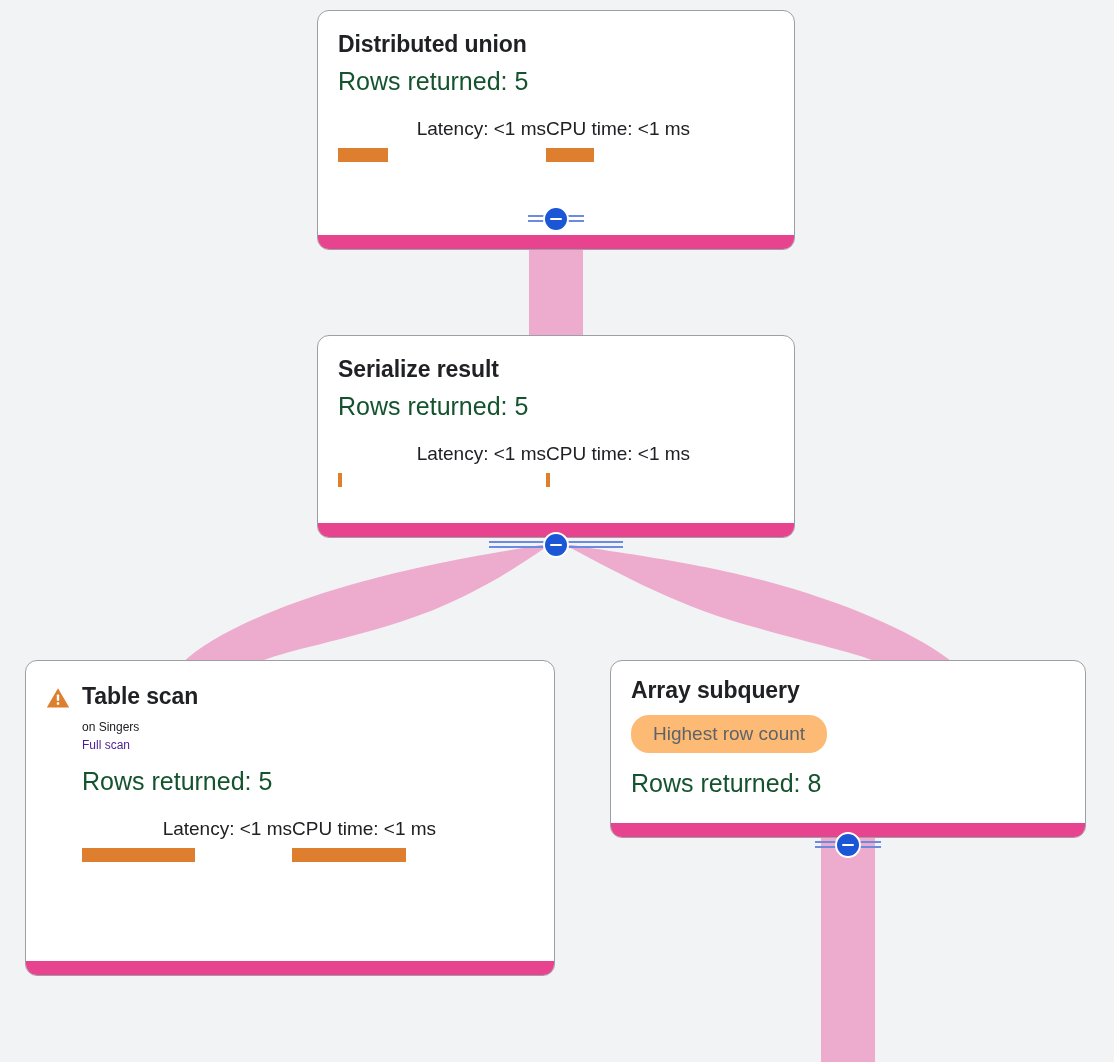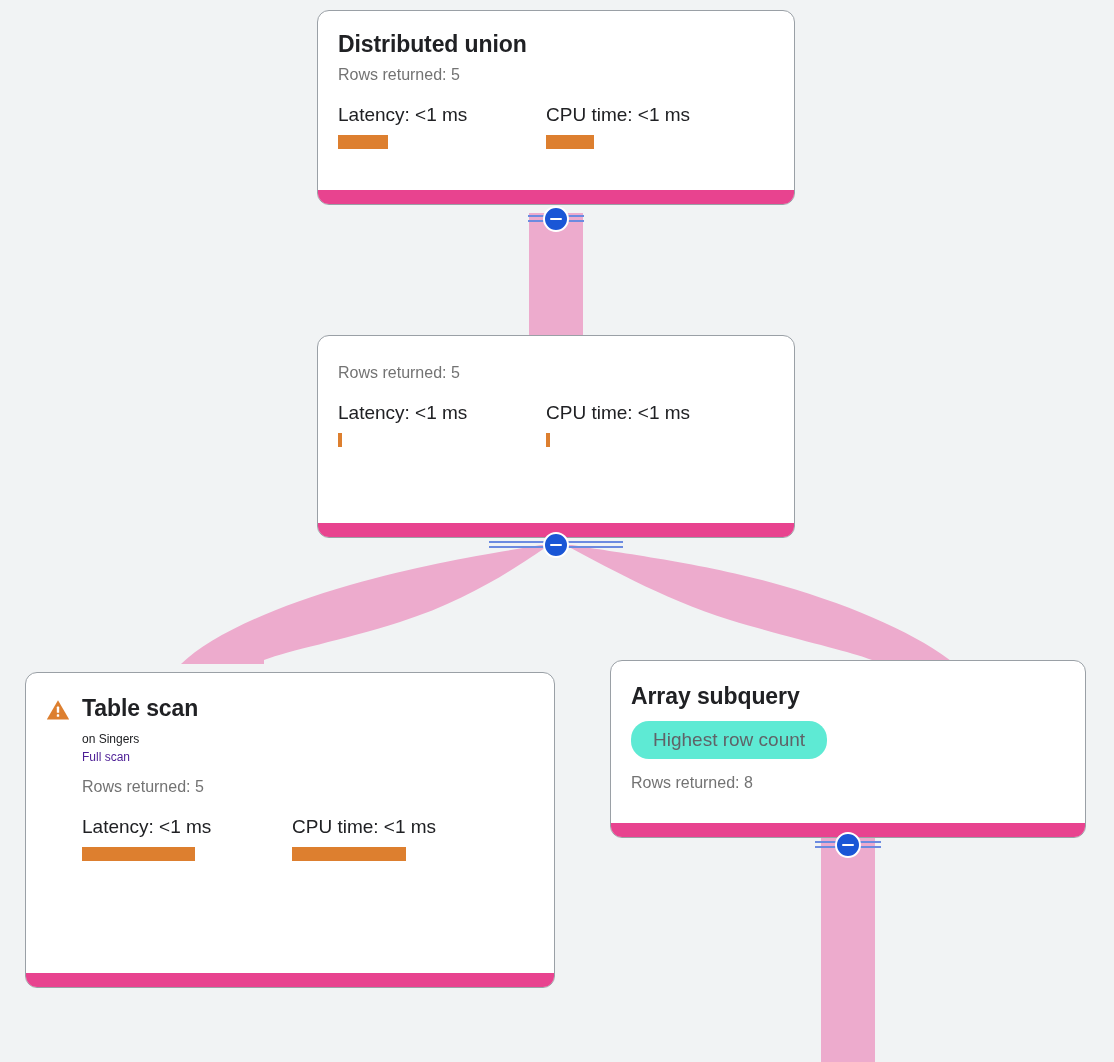"Distributed union" div.node { height: 195px -> 240px }
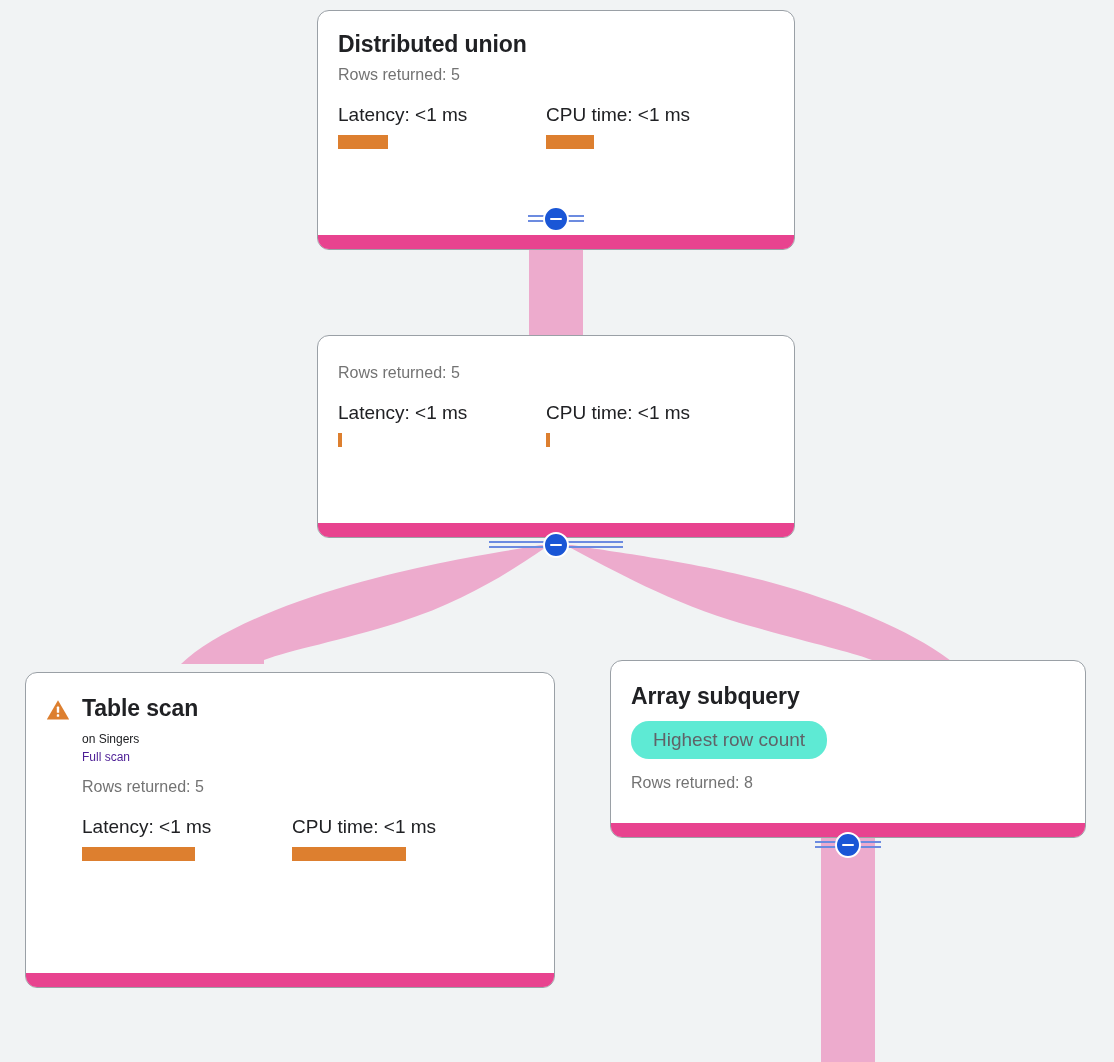"Rows returned: 5" .rows { color: #737373 -> #14532d; font-size: 16px -> 25px }
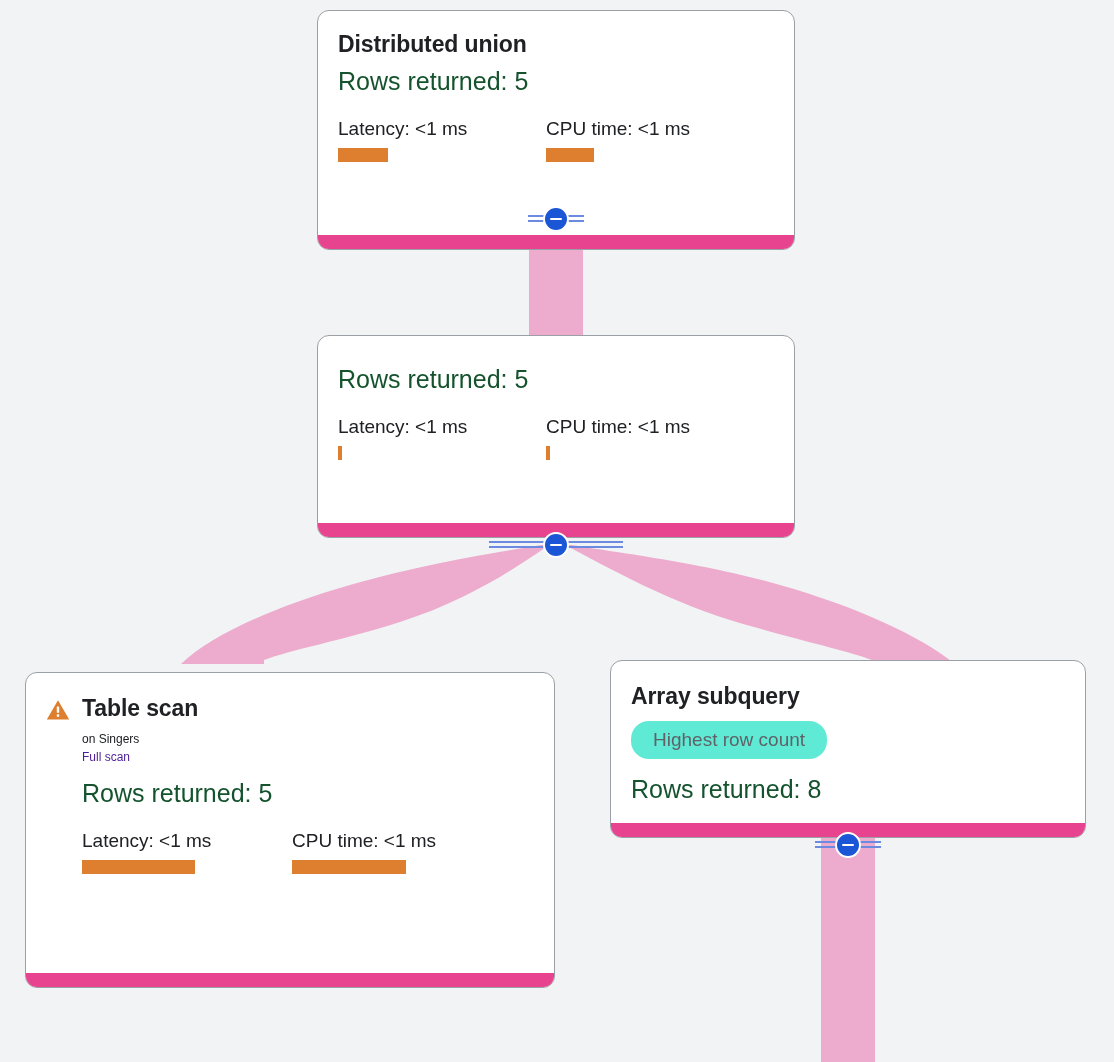"Latency: <1 ms" .metric { text-align: none -> right }
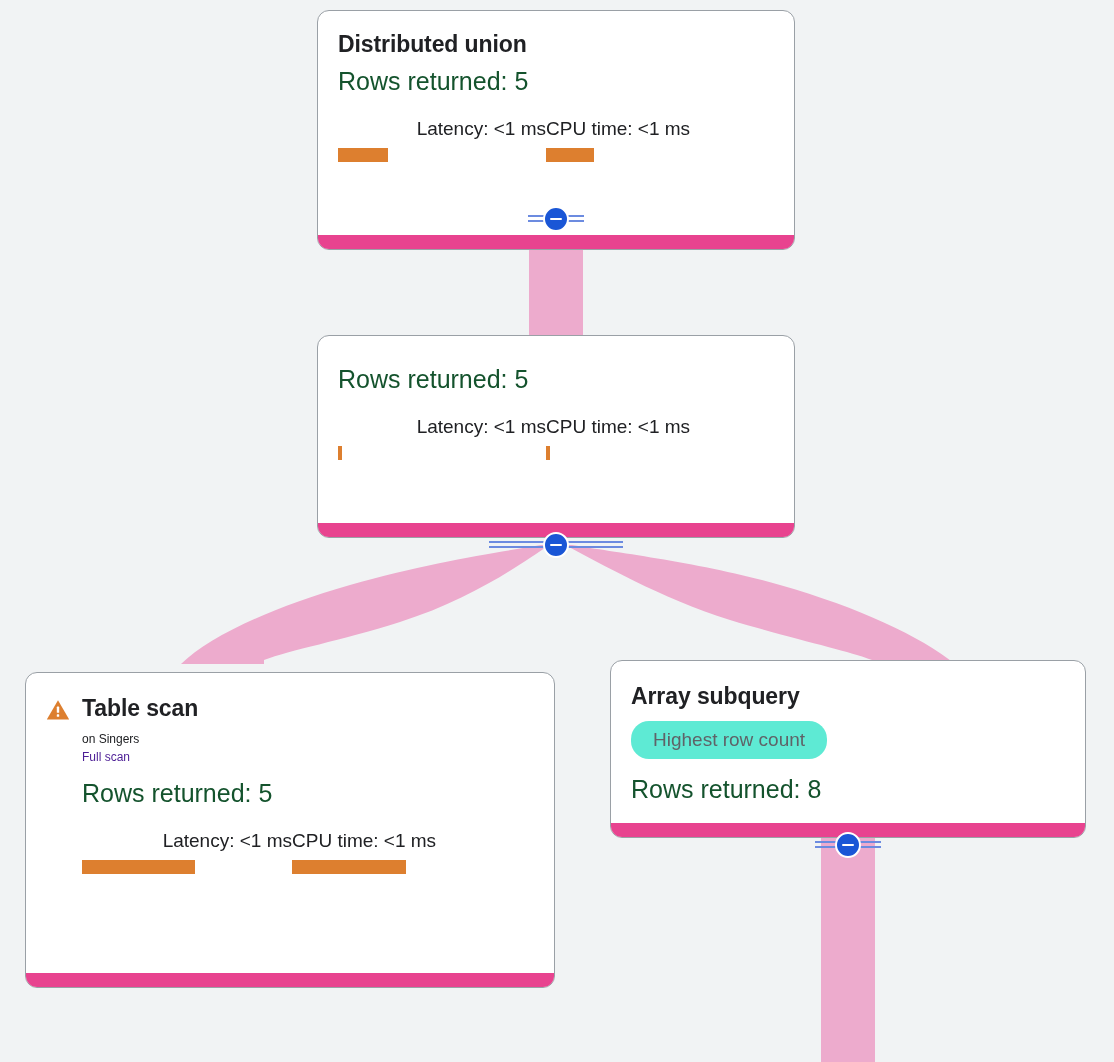"Serialize result" div.node-title-row { html: none -> <div> <div>Serialize result</div> </div> }
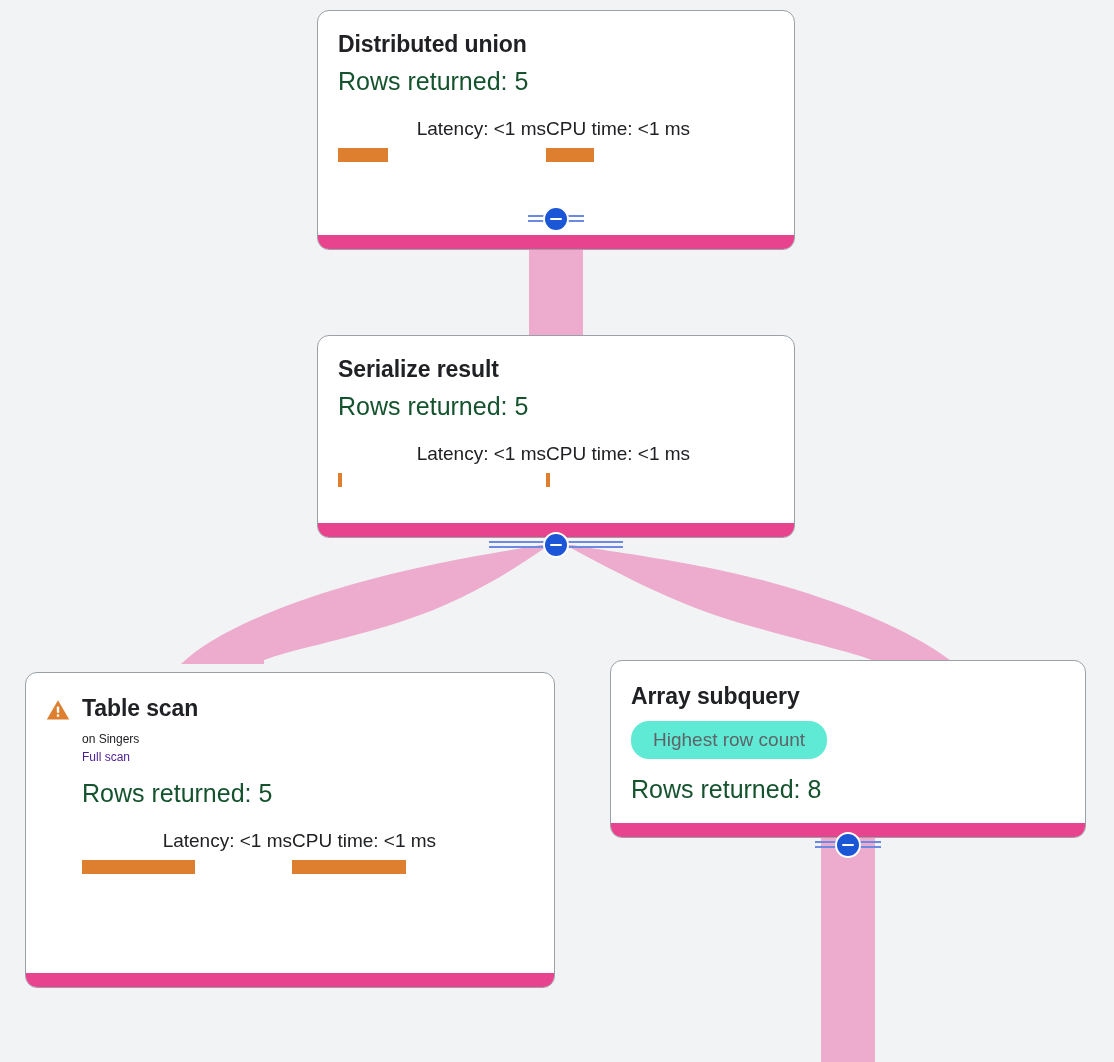"Table scan" div.node { margin-top: 12px -> none }
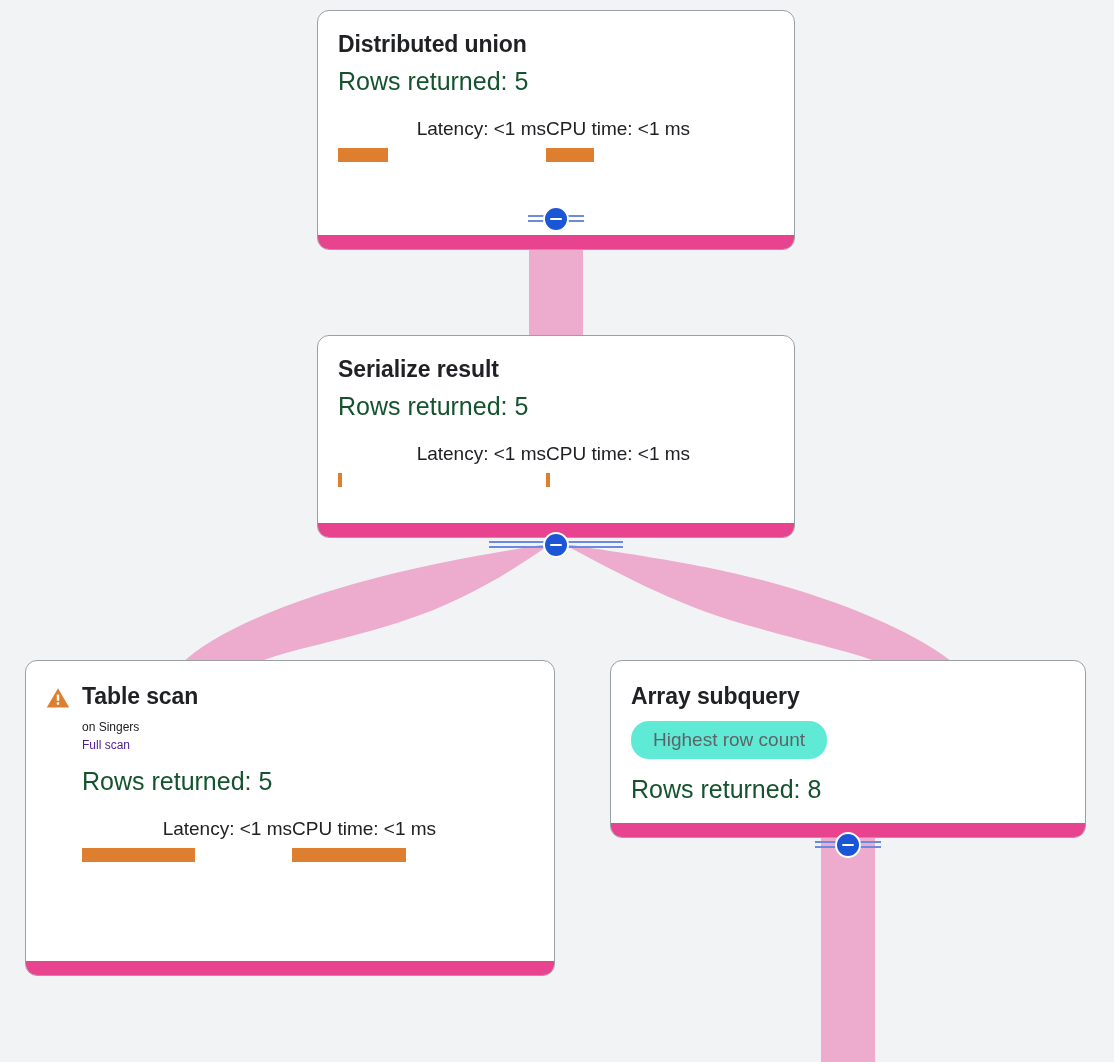"Array subquery" div.node-body { padding: 22px 20px 10px 20px -> 16px 20px 10px 20px }
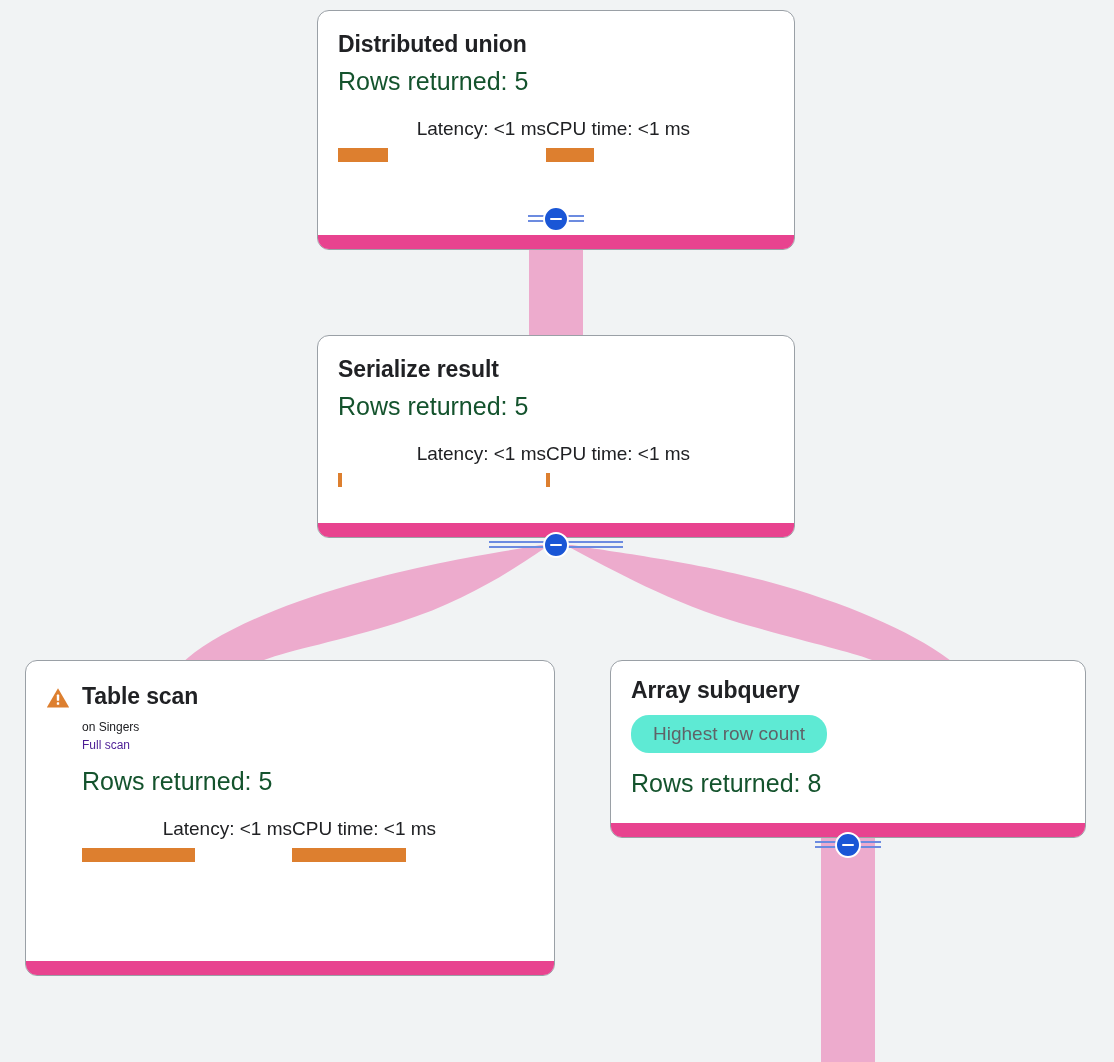"Highest row count" .chip { background: #5eead4 -> #fdba74 }
